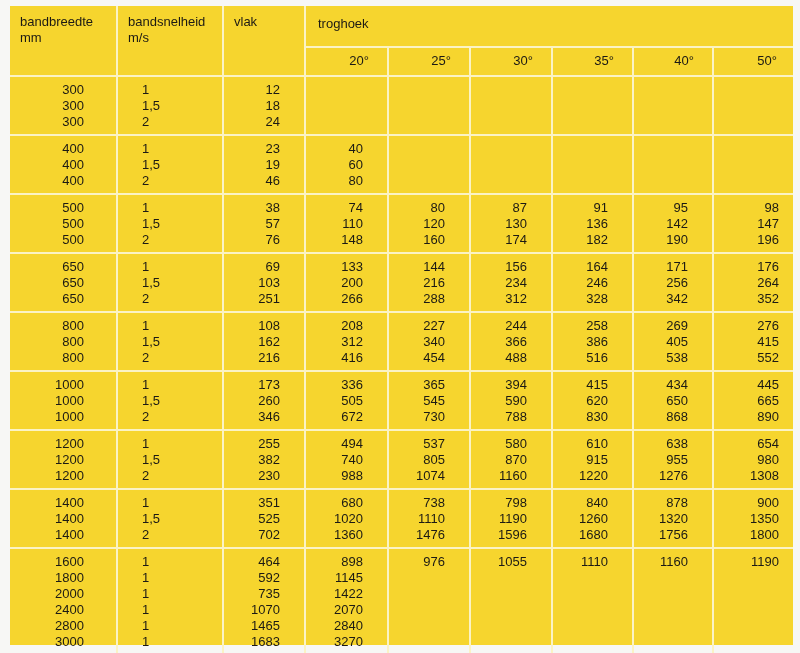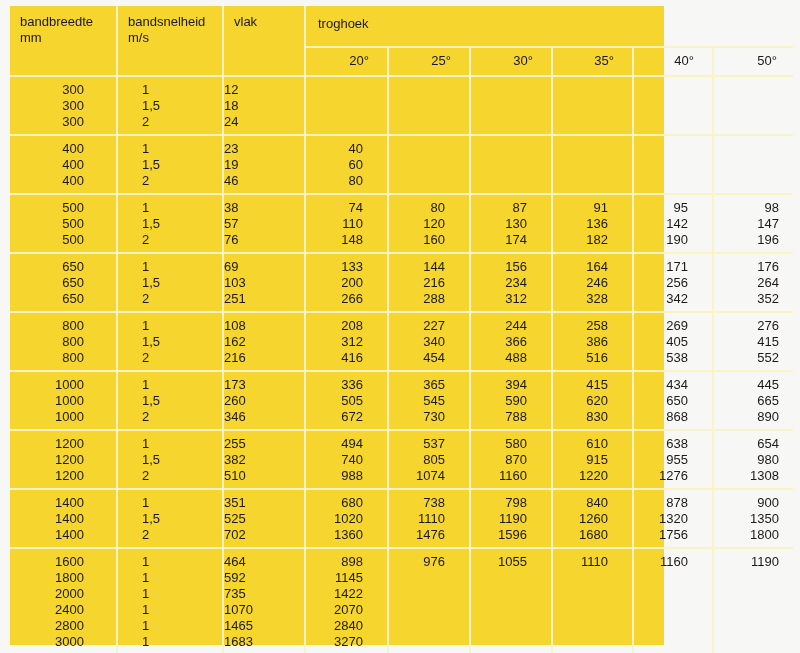"bandbreedte" #panel { width: 654px -> 783px }
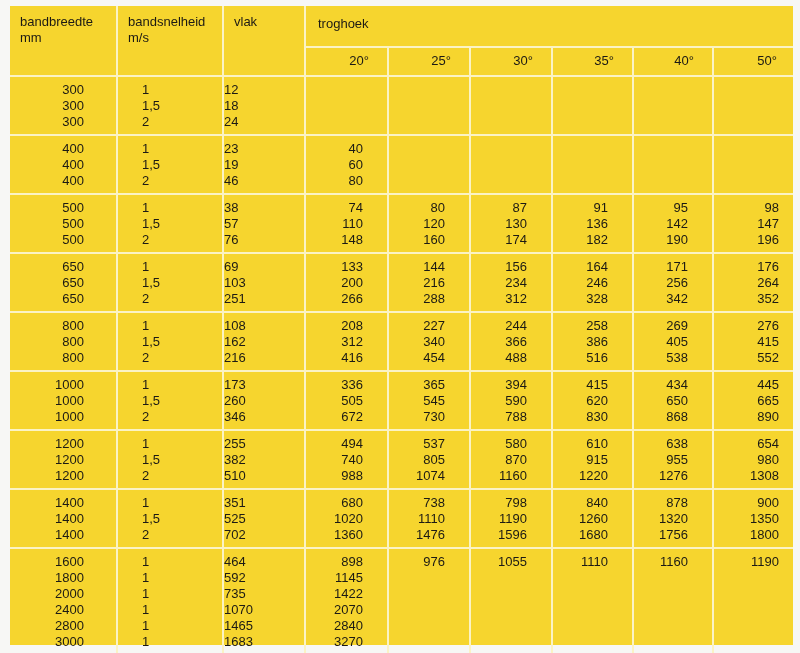"12" .c-vl { text-align: none -> right }
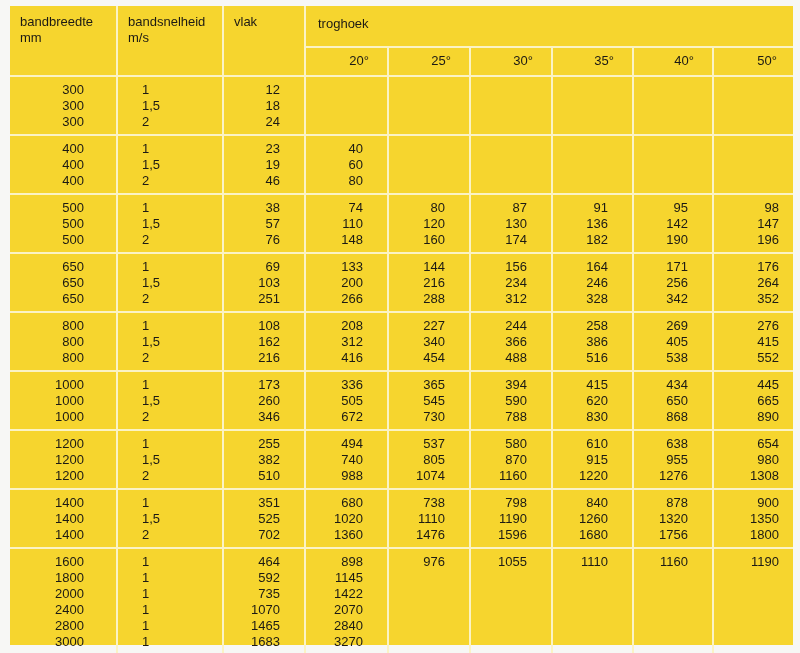"510" span.line { text: 510 -> 230 }
